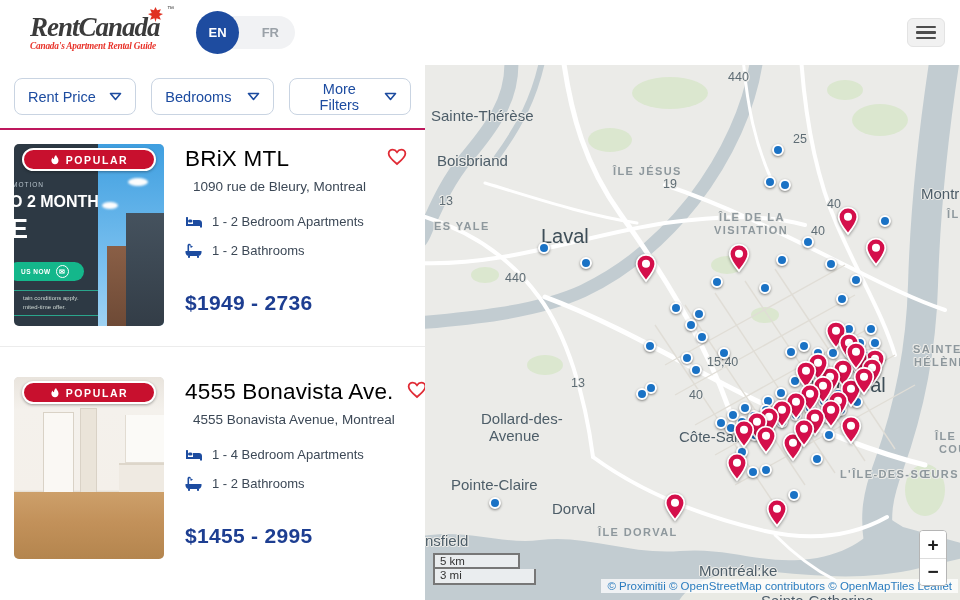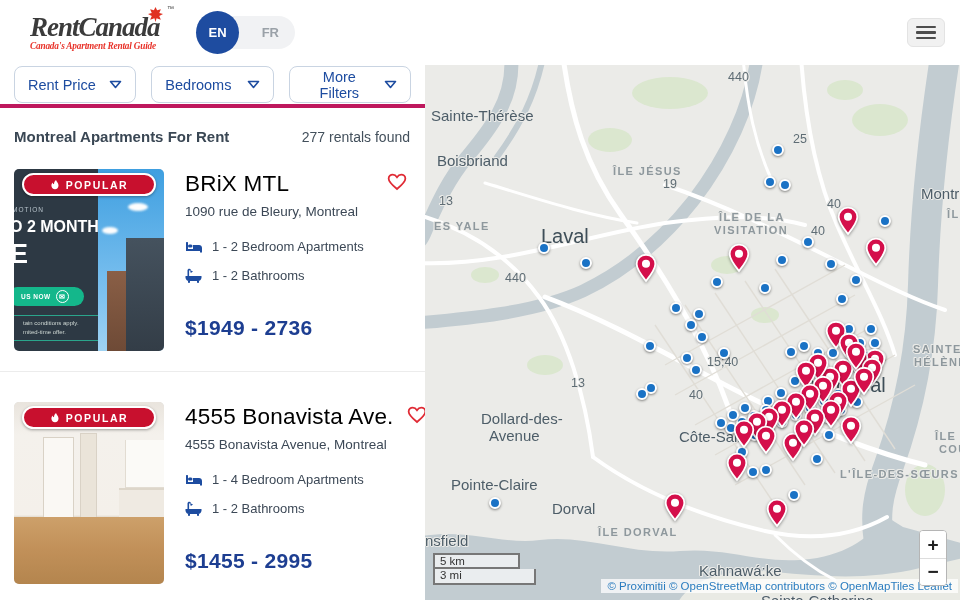"Rent Price" .filter-bar { border-bottom: 4px solid #be185d -> 2px solid #be185d }
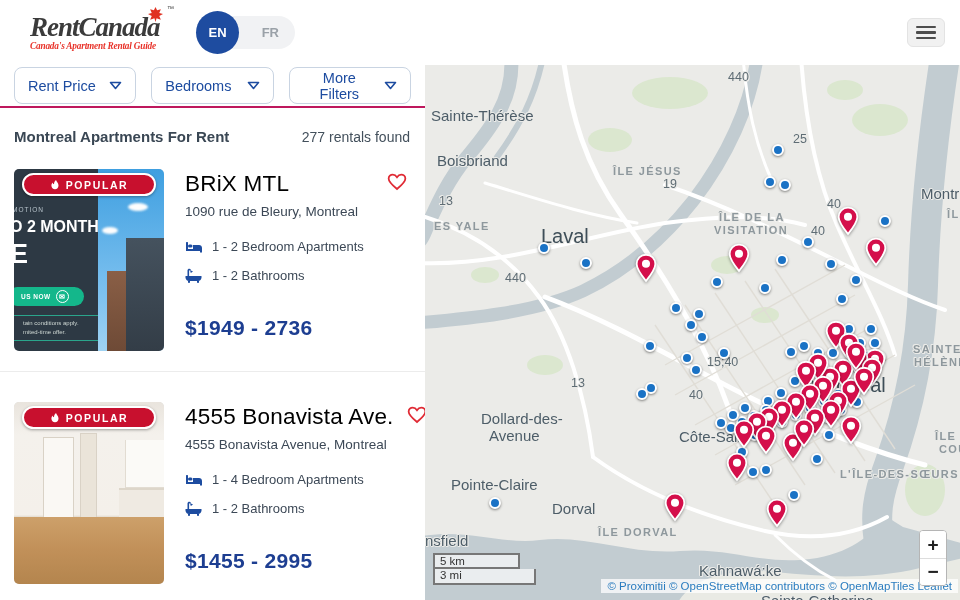"Montreal Apartments For Rent" div.results-head { html: <div> <span>Montreal Apartments For Rent</span> <span>277 rentals found</span> </div> -> none }
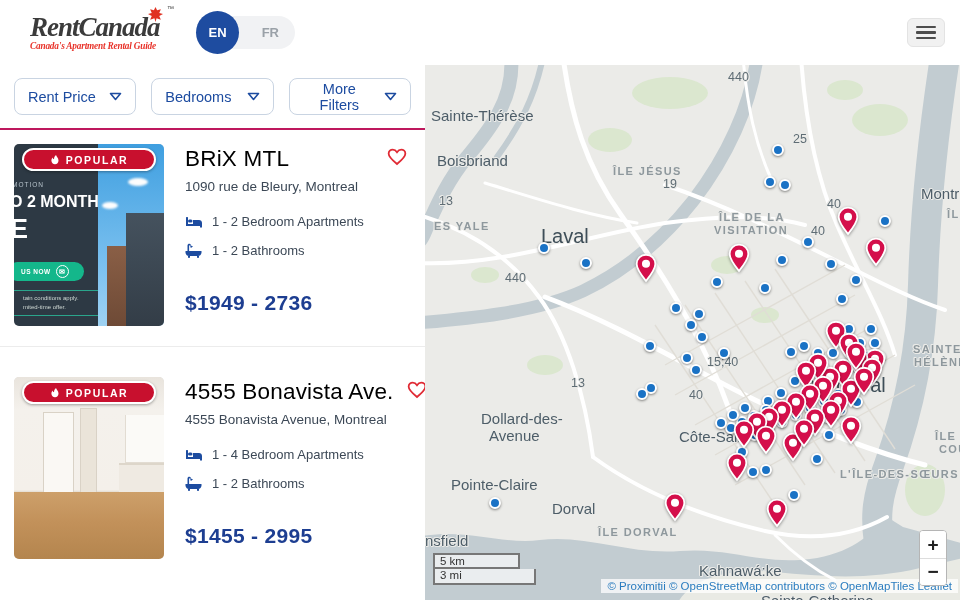"1090 rue de Bleury, Montreal" .card-addr { margin-left: none -> 8px }
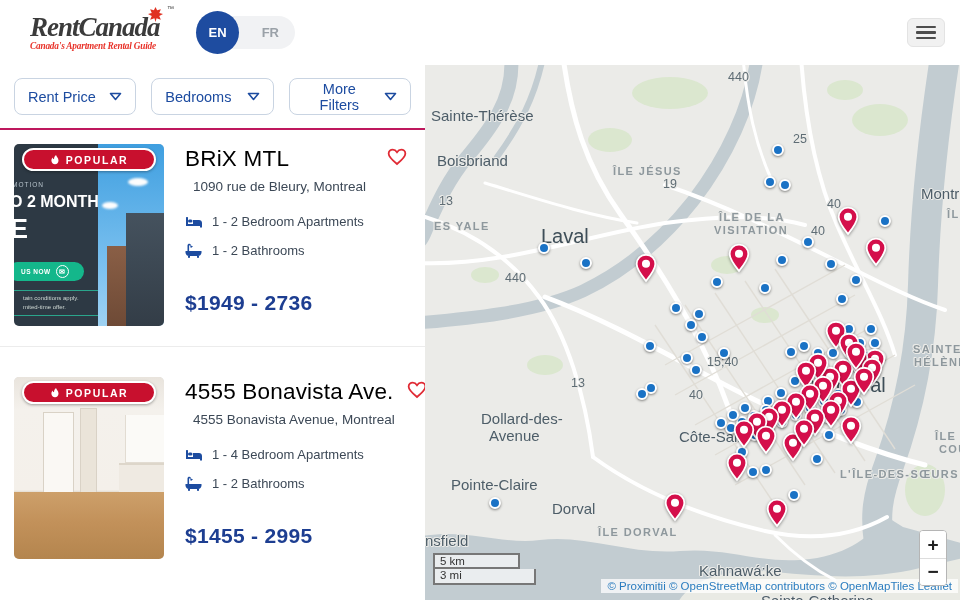"Kahnawá:ke" span.map-label { text: Kahnawá:ke -> Montréal:ke }
